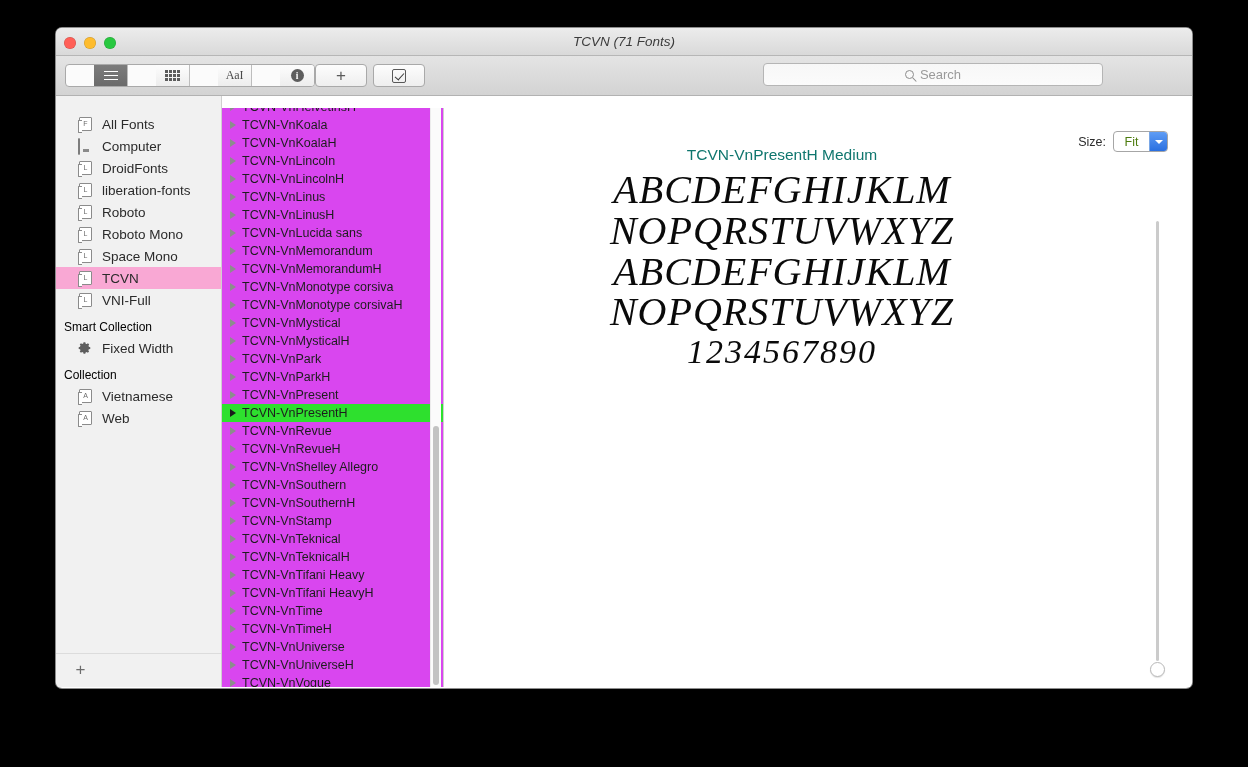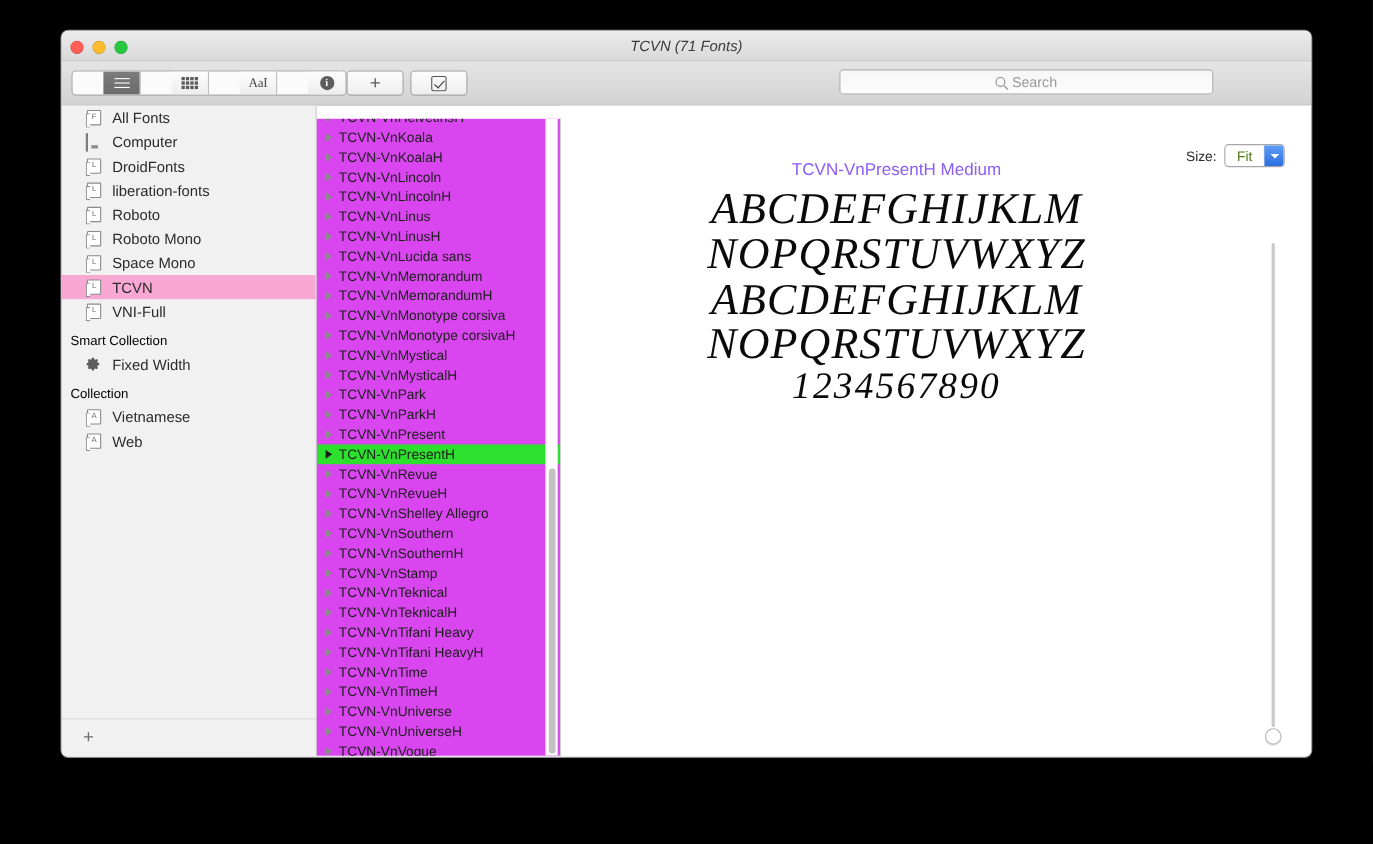"All Fonts" #sidebar { padding-top: 0 -> 17px; width: 232px -> 166px }
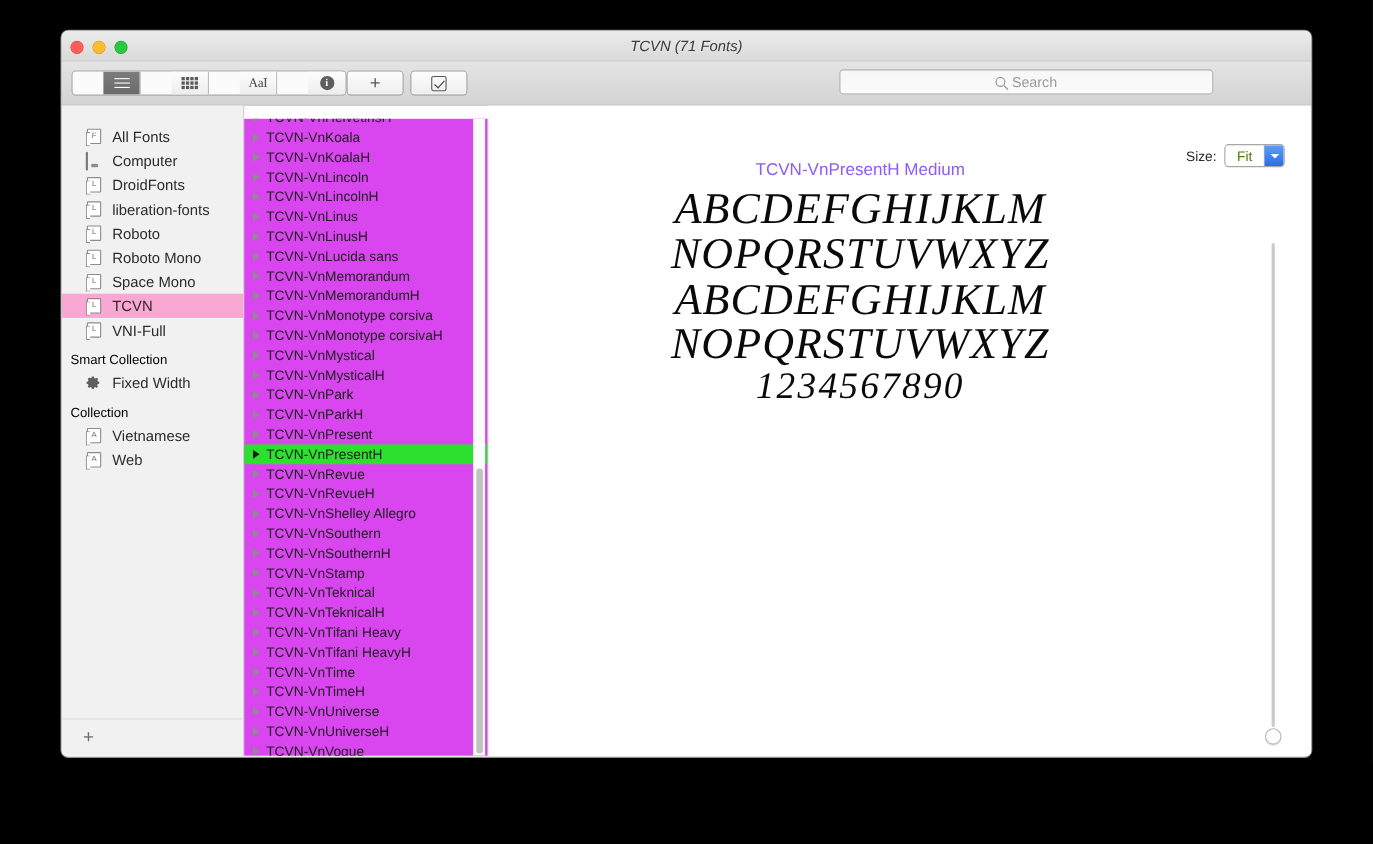"TCVN-VnPresentH Medium" #specimen-name { color: #8b5cf6 -> #0f766e }
